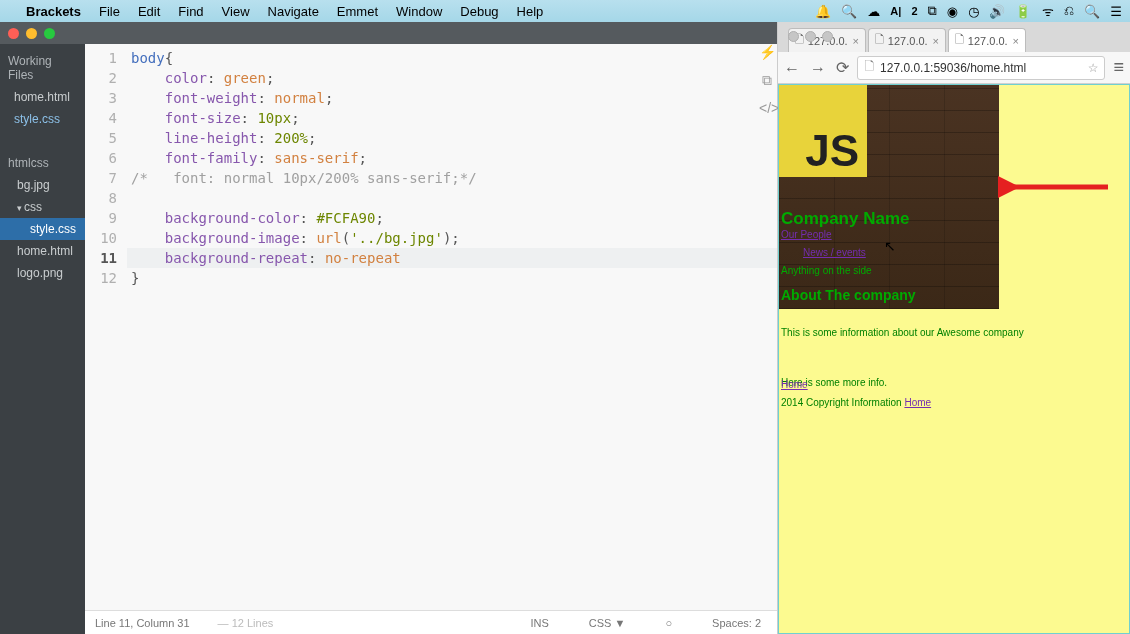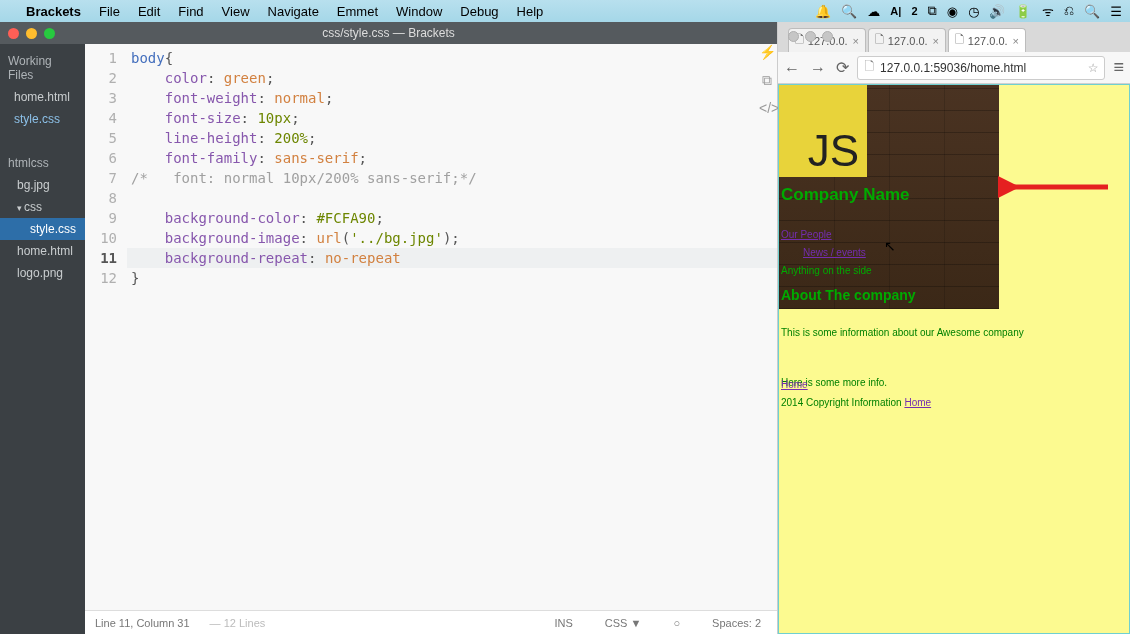"css/style.css — Brackets" div.title { html: <div>css/style.css — Brackets</div> -> none }
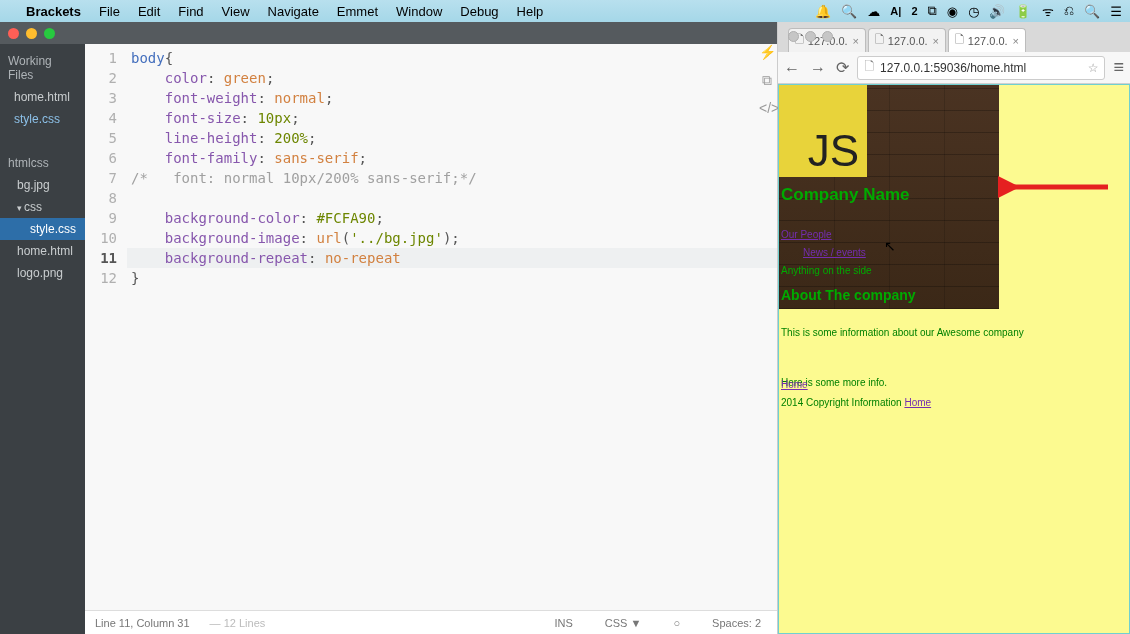"JS" .page .logo { font-weight: normal -> bold }
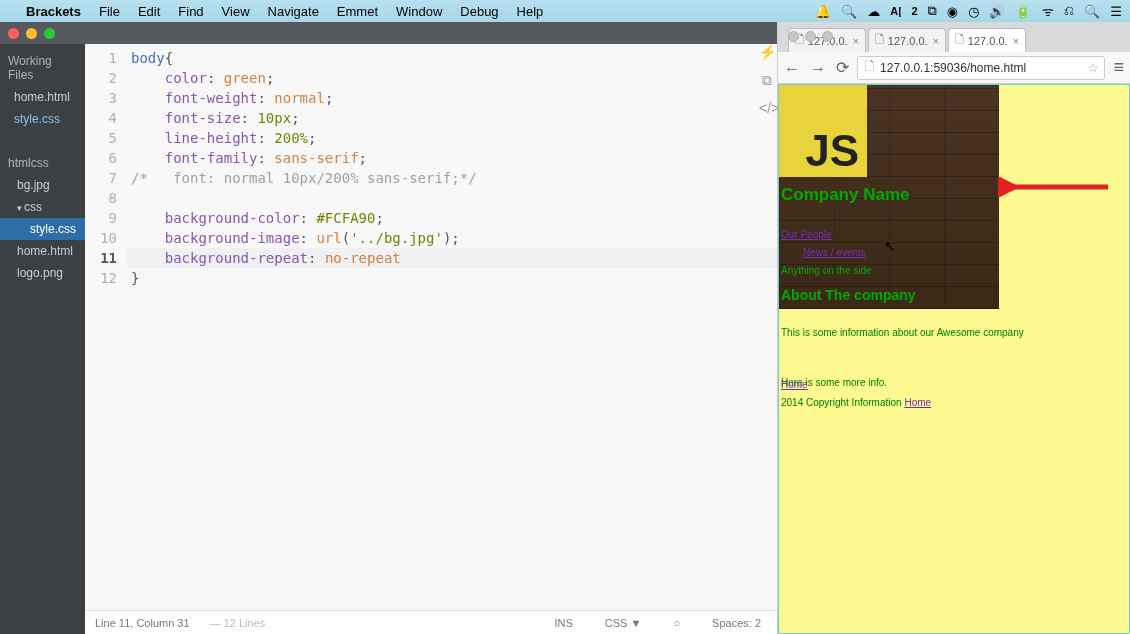"Company Name" .page h2 { top: 100px -> 124px }
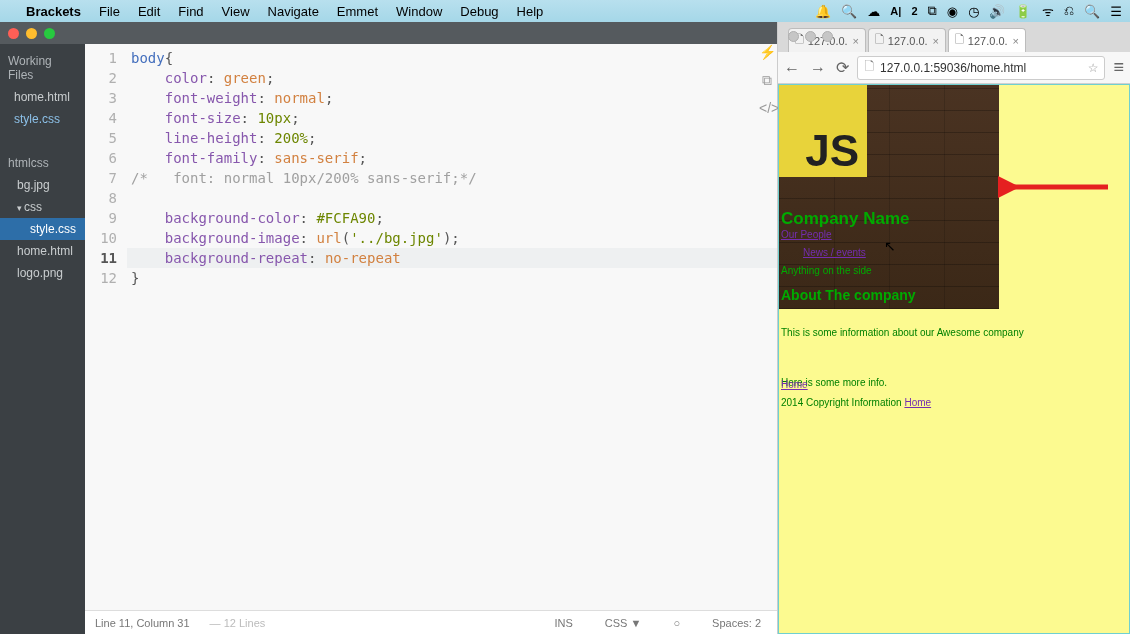"Line 11, Column 31" .statusbar { gap: 20px -> 28px }
